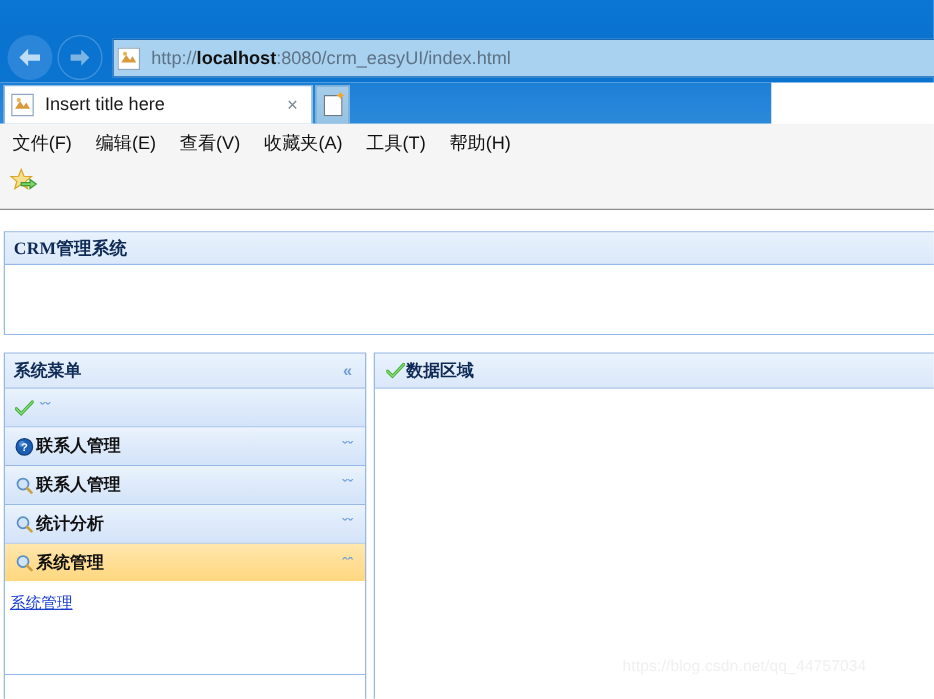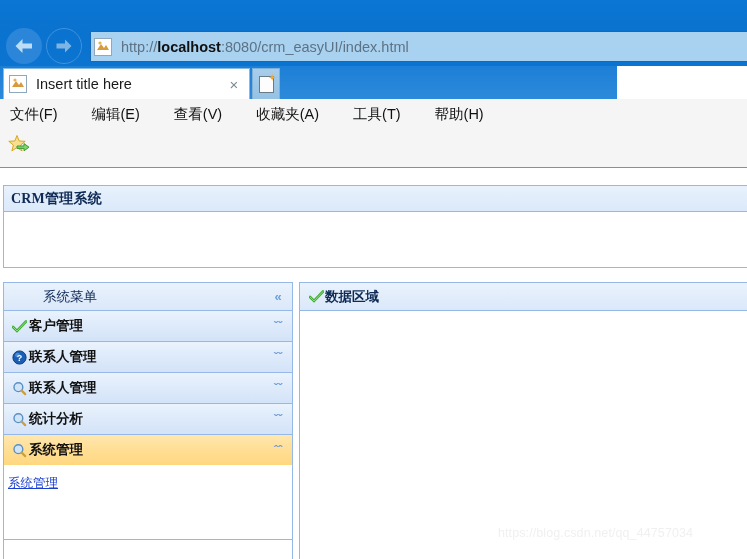"文件(F)" #menu-bar { gap: 15px -> none }
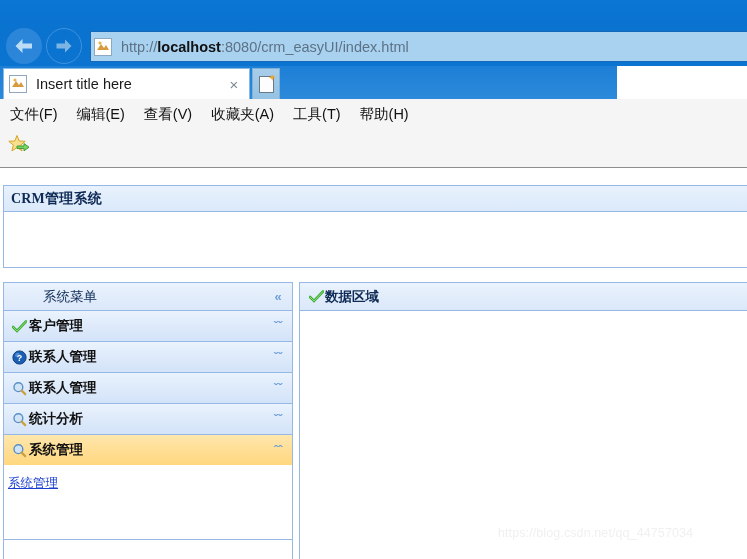"系统菜单" #west-title { font-weight: normal -> bold; margin-left: 32px -> none }
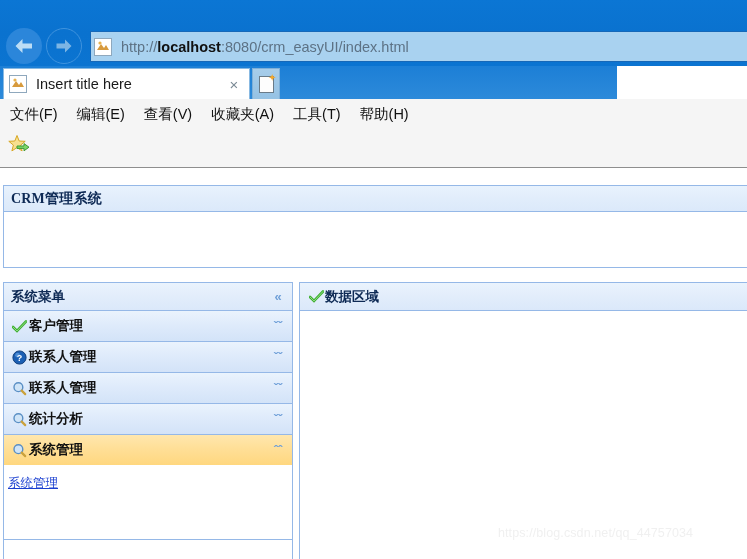"客户管理" span.acc-label { html: <span>客户管理</span> -> none }
